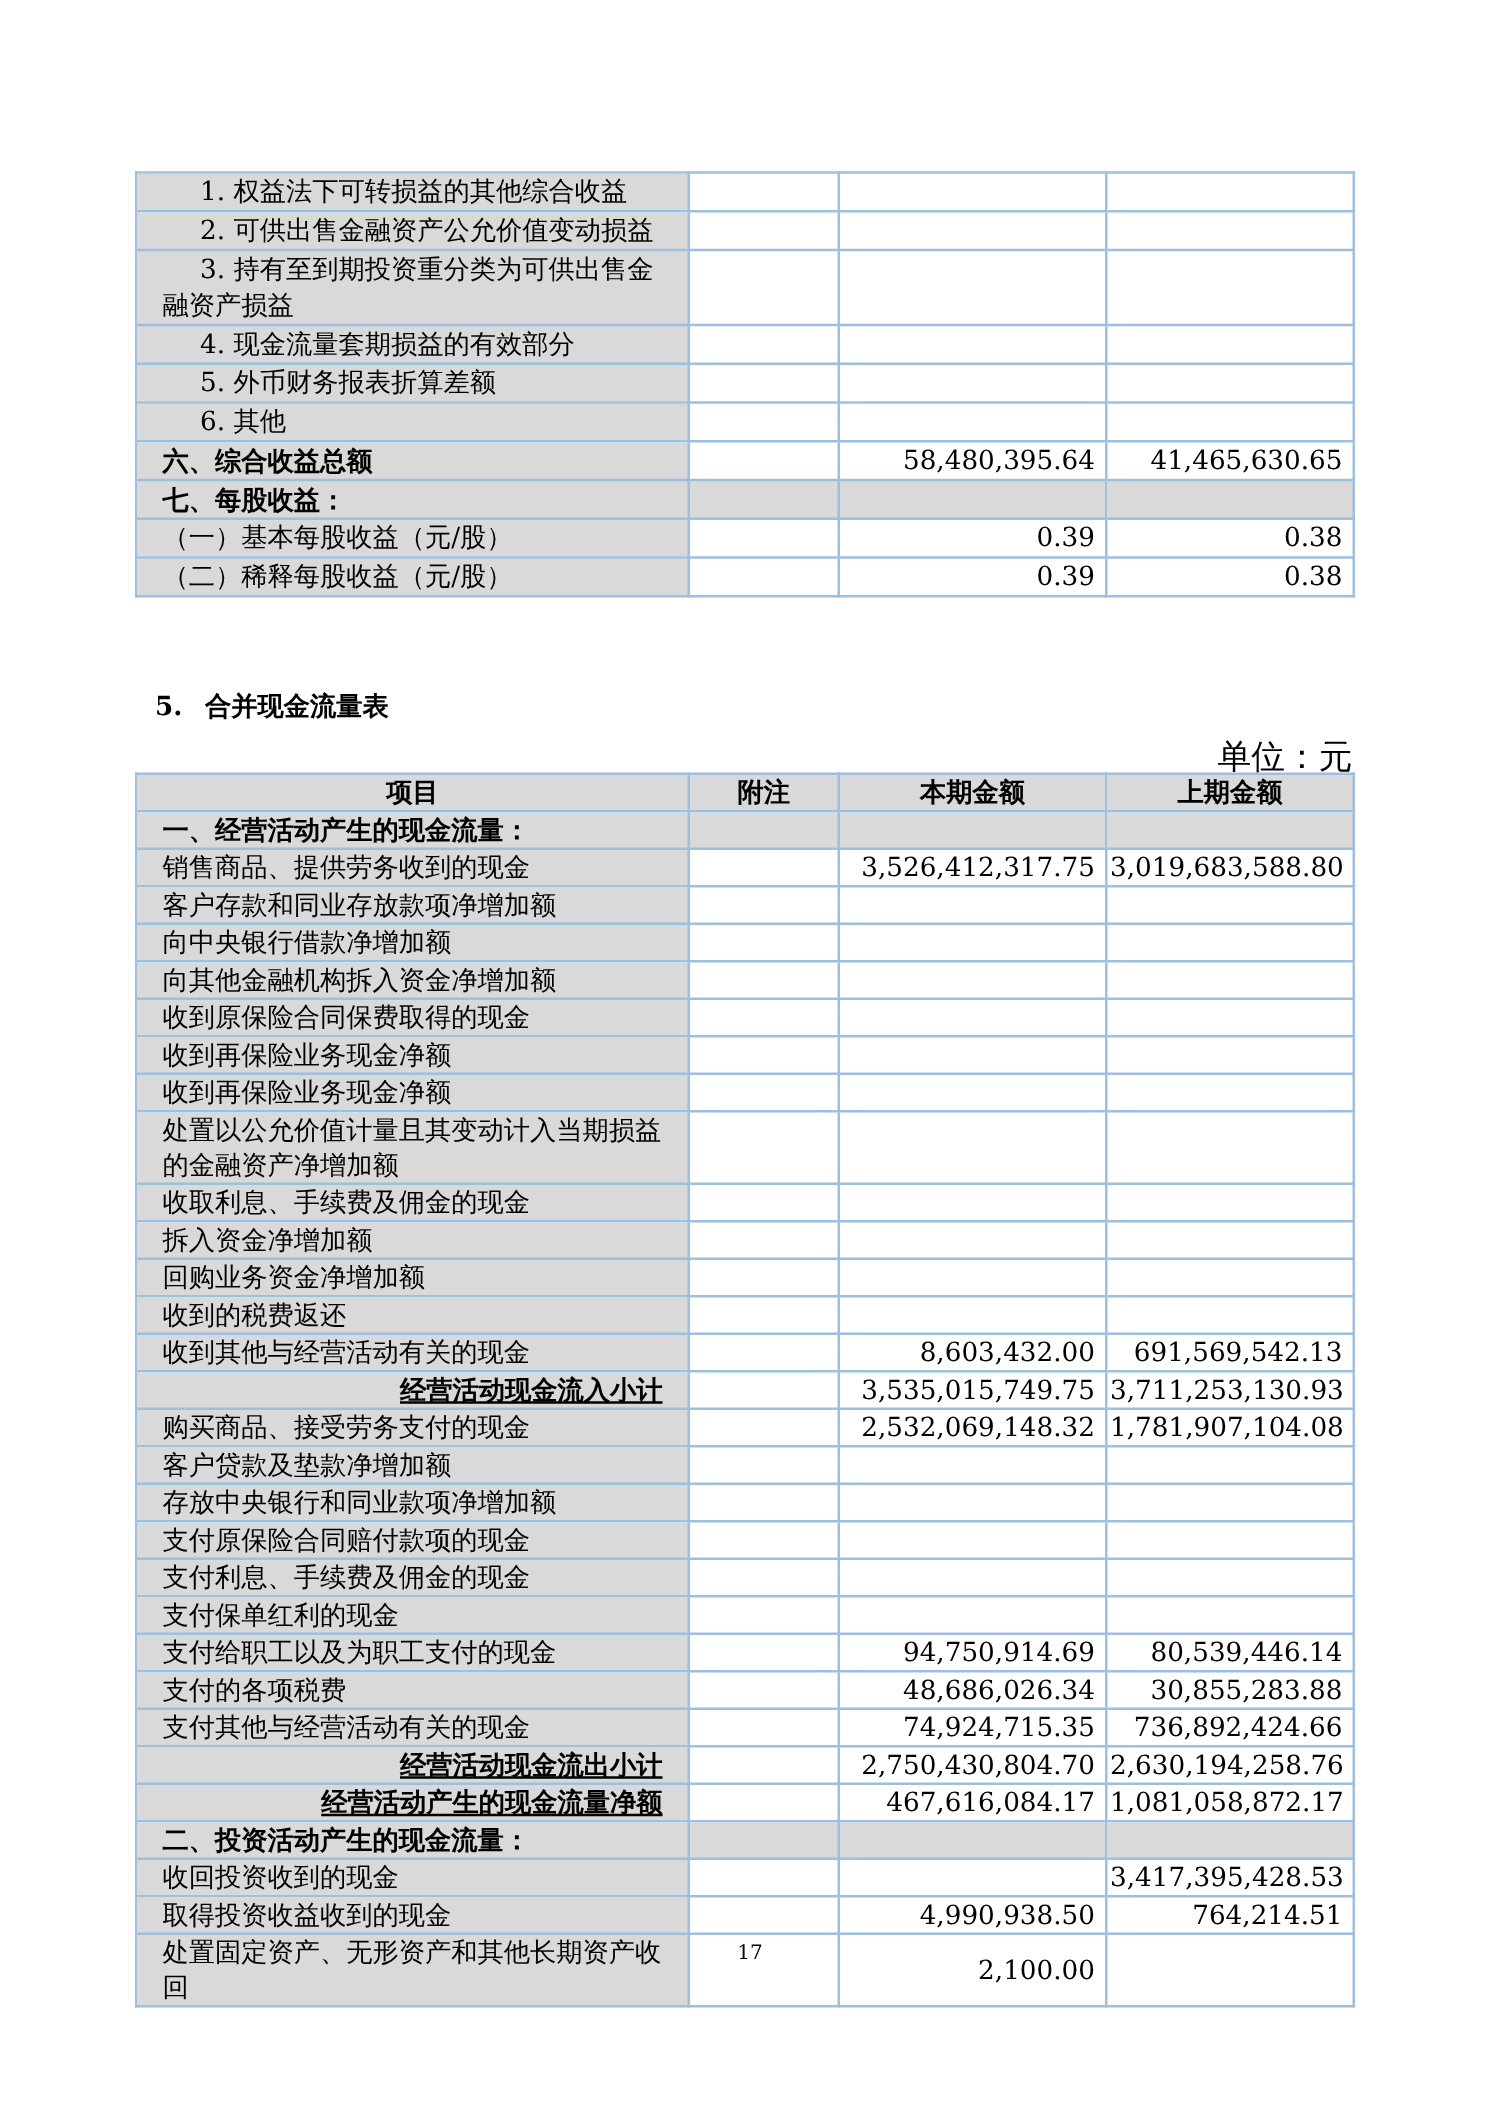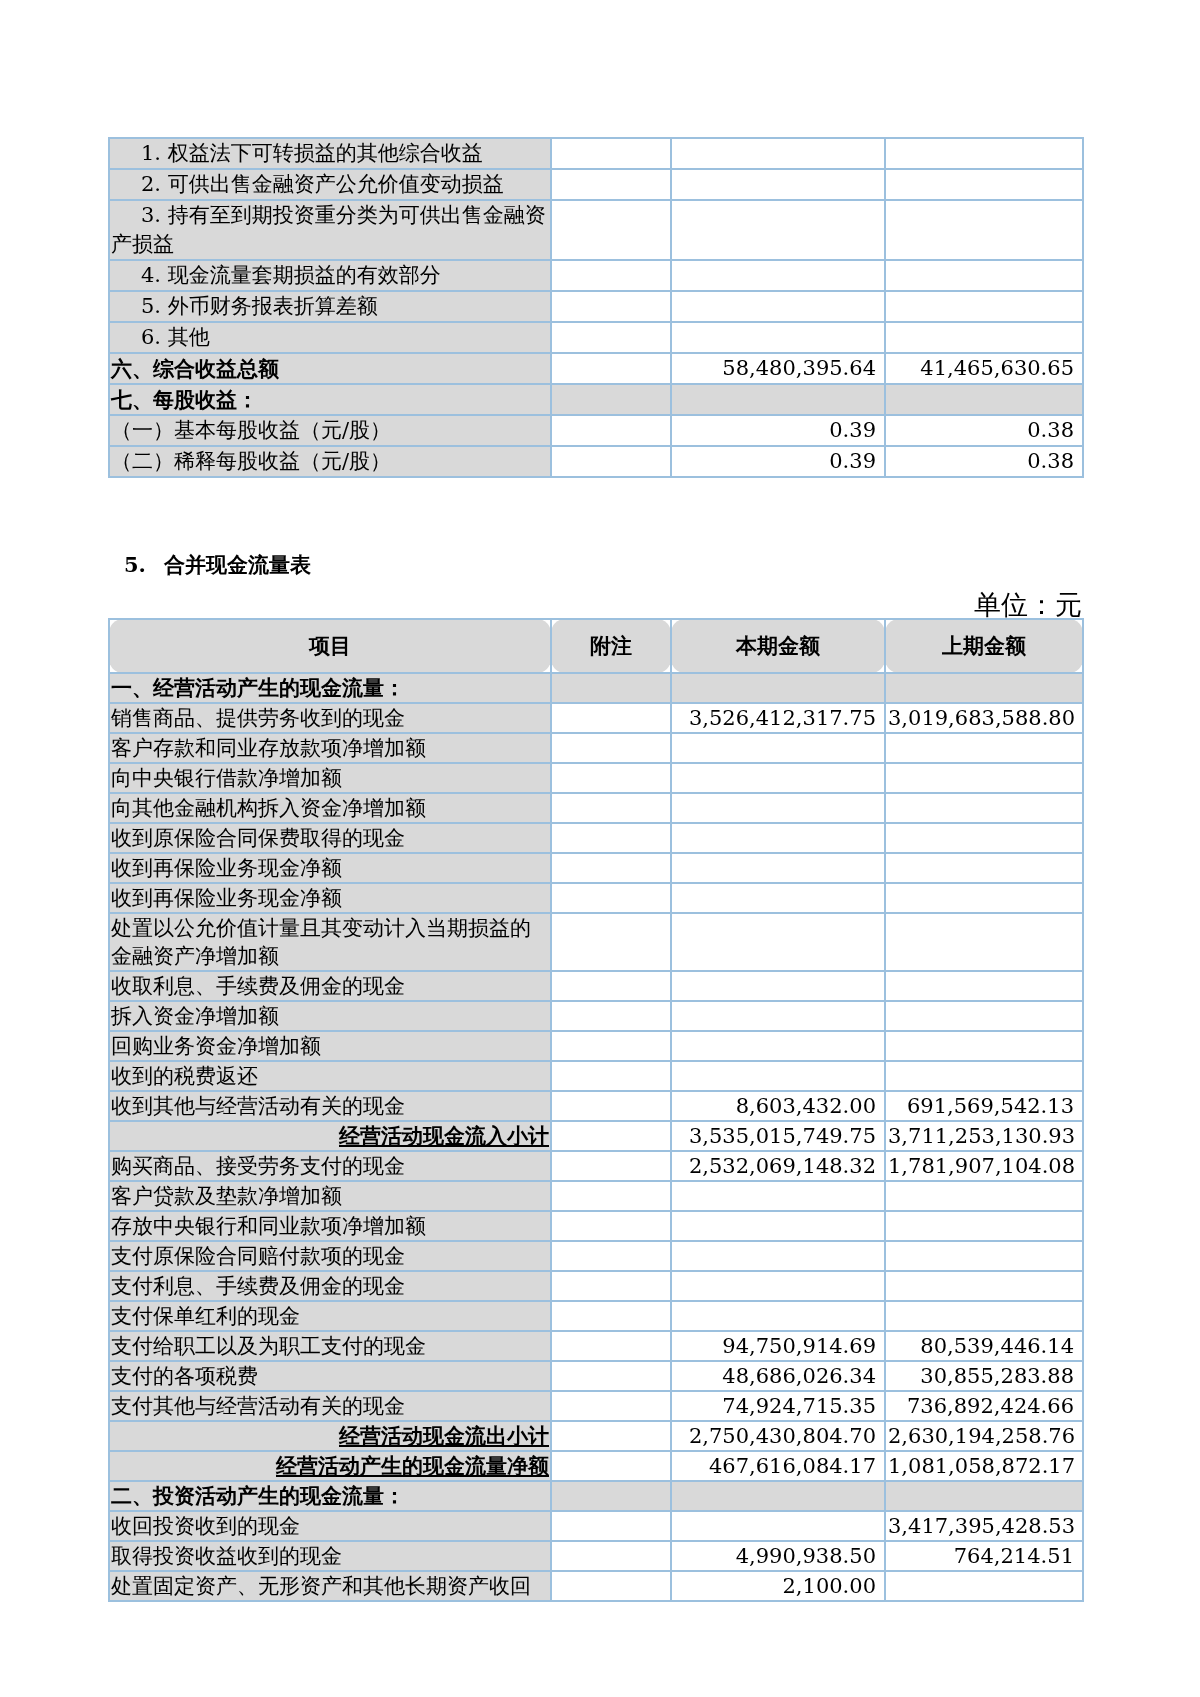"1. 权益法下可转损益的其他综合收益" .cell-label { padding: 0 1px -> 0 20px }
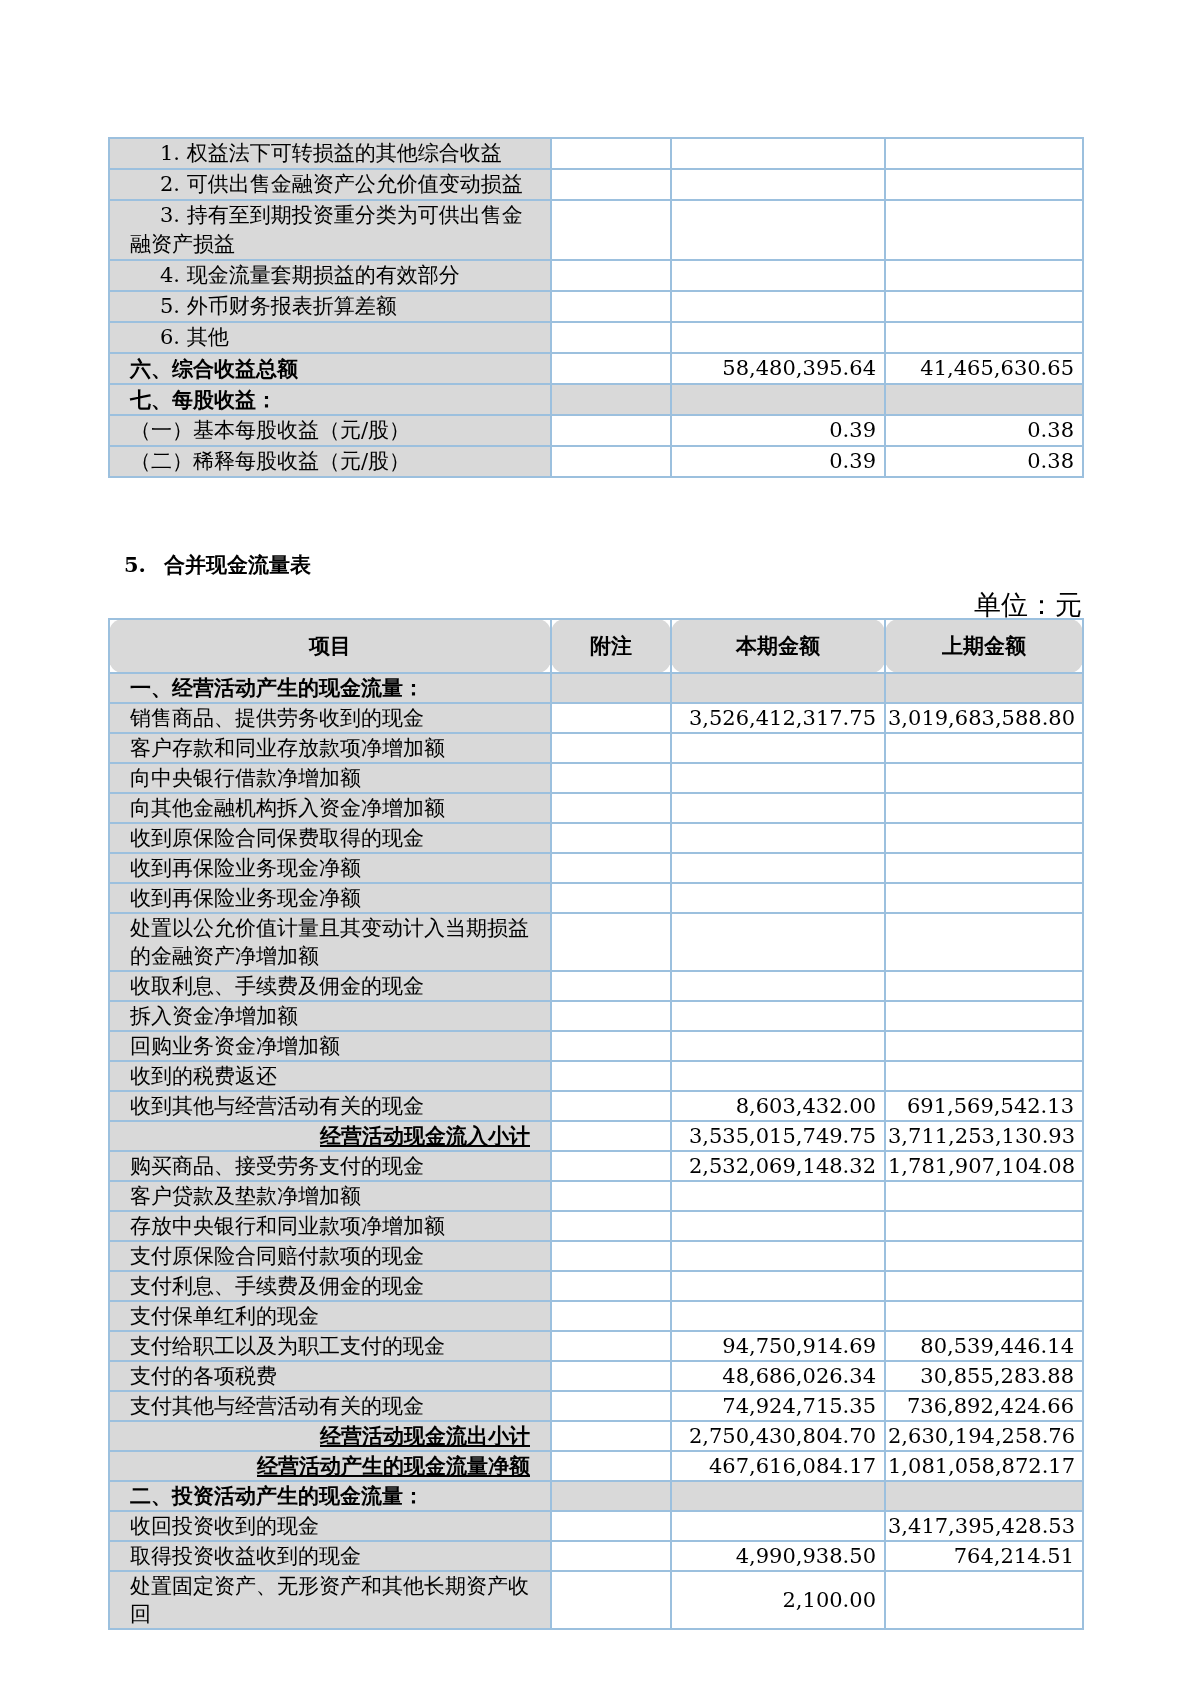"项目" #cashflow-table thead th { border-radius: 14px -> none; padding: 12px -> 0 }
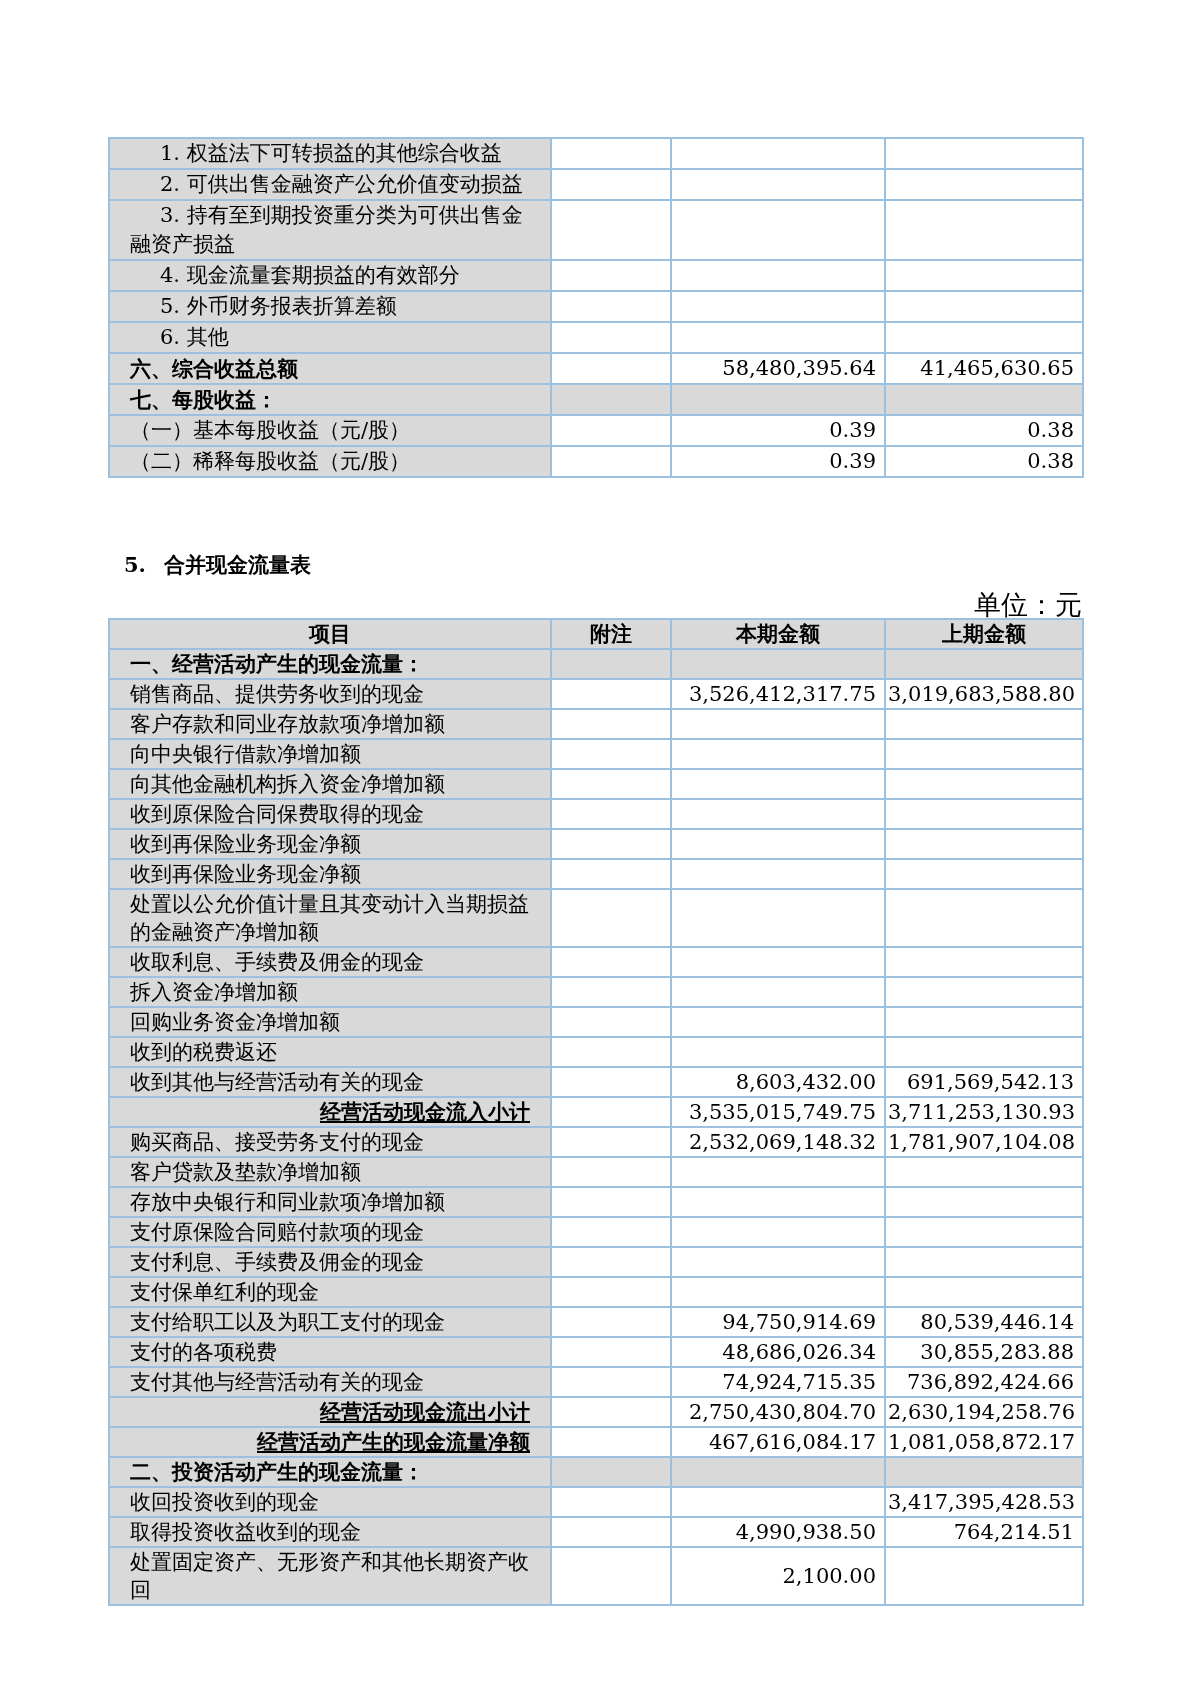"17" div.page-number { html: none -> <div>17</div> }
